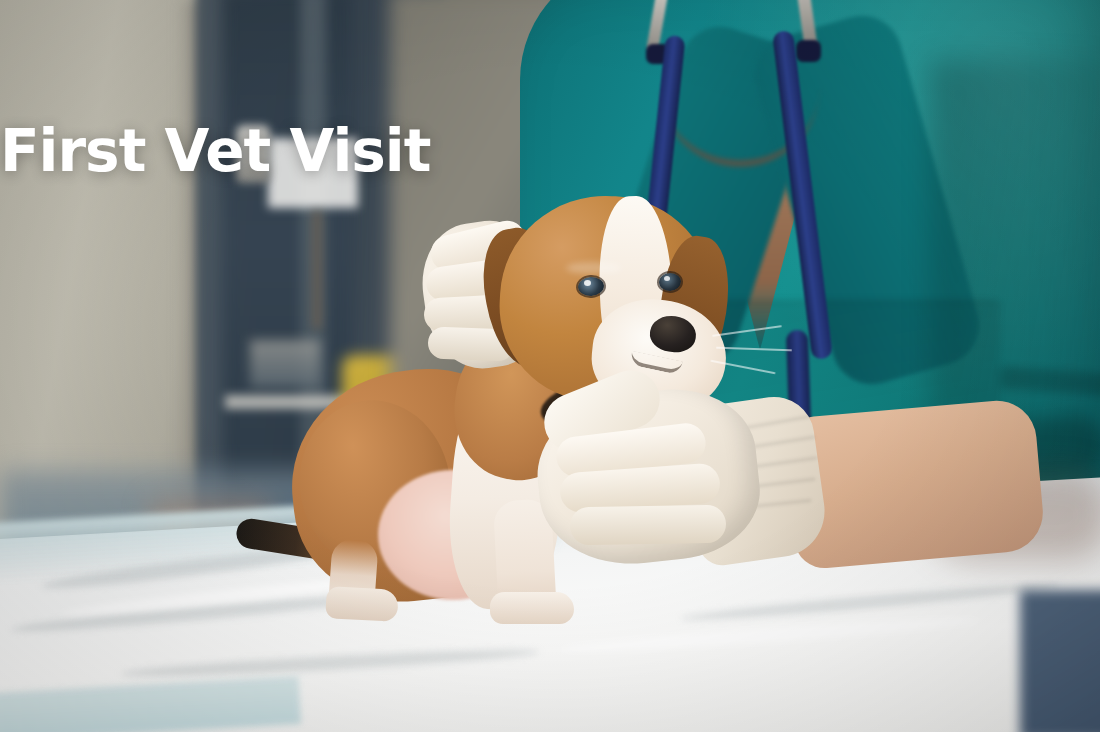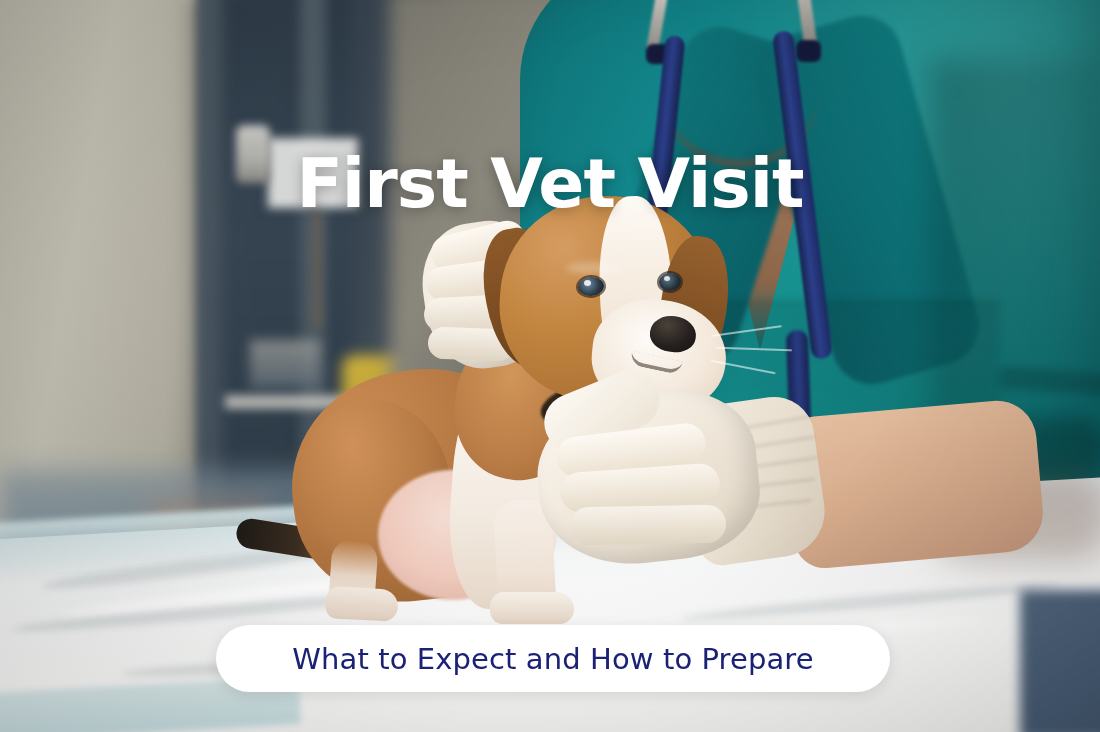"First Vet Visit" #title { font-size: 68px -> 58px; margin-top: 28px -> none; text-align: center -> none }
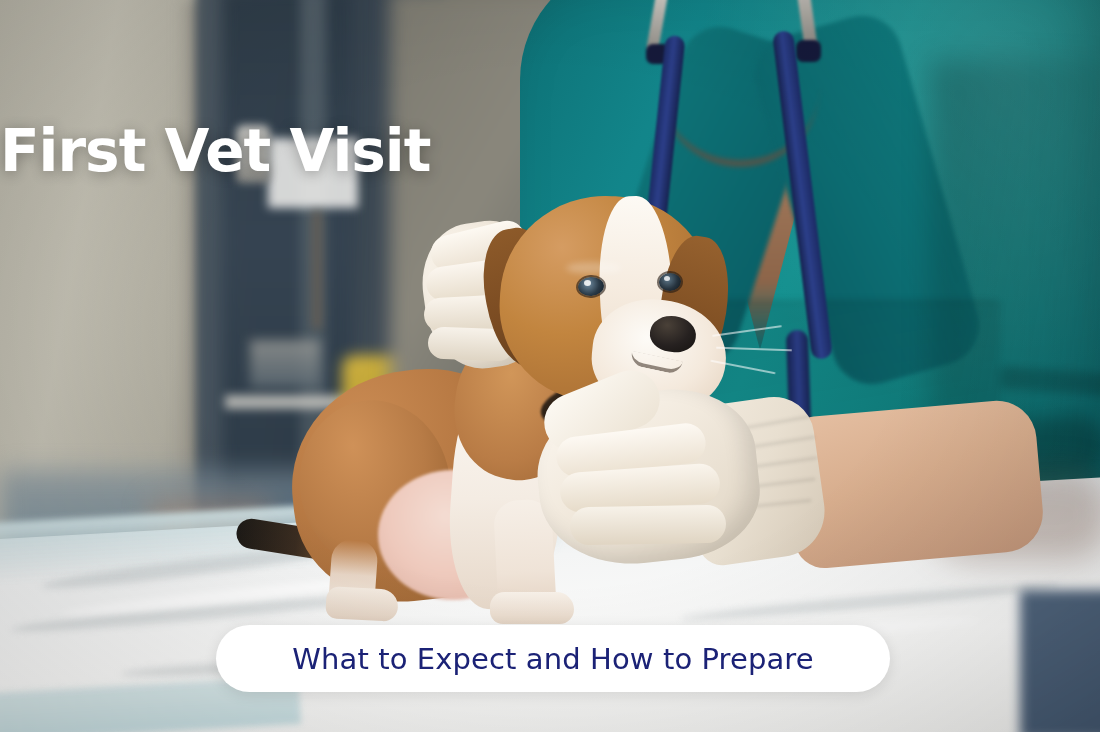"What to Expect and How" div { html: <div> <span>What to Expect and How to Prepare</span> </div> -> none }
